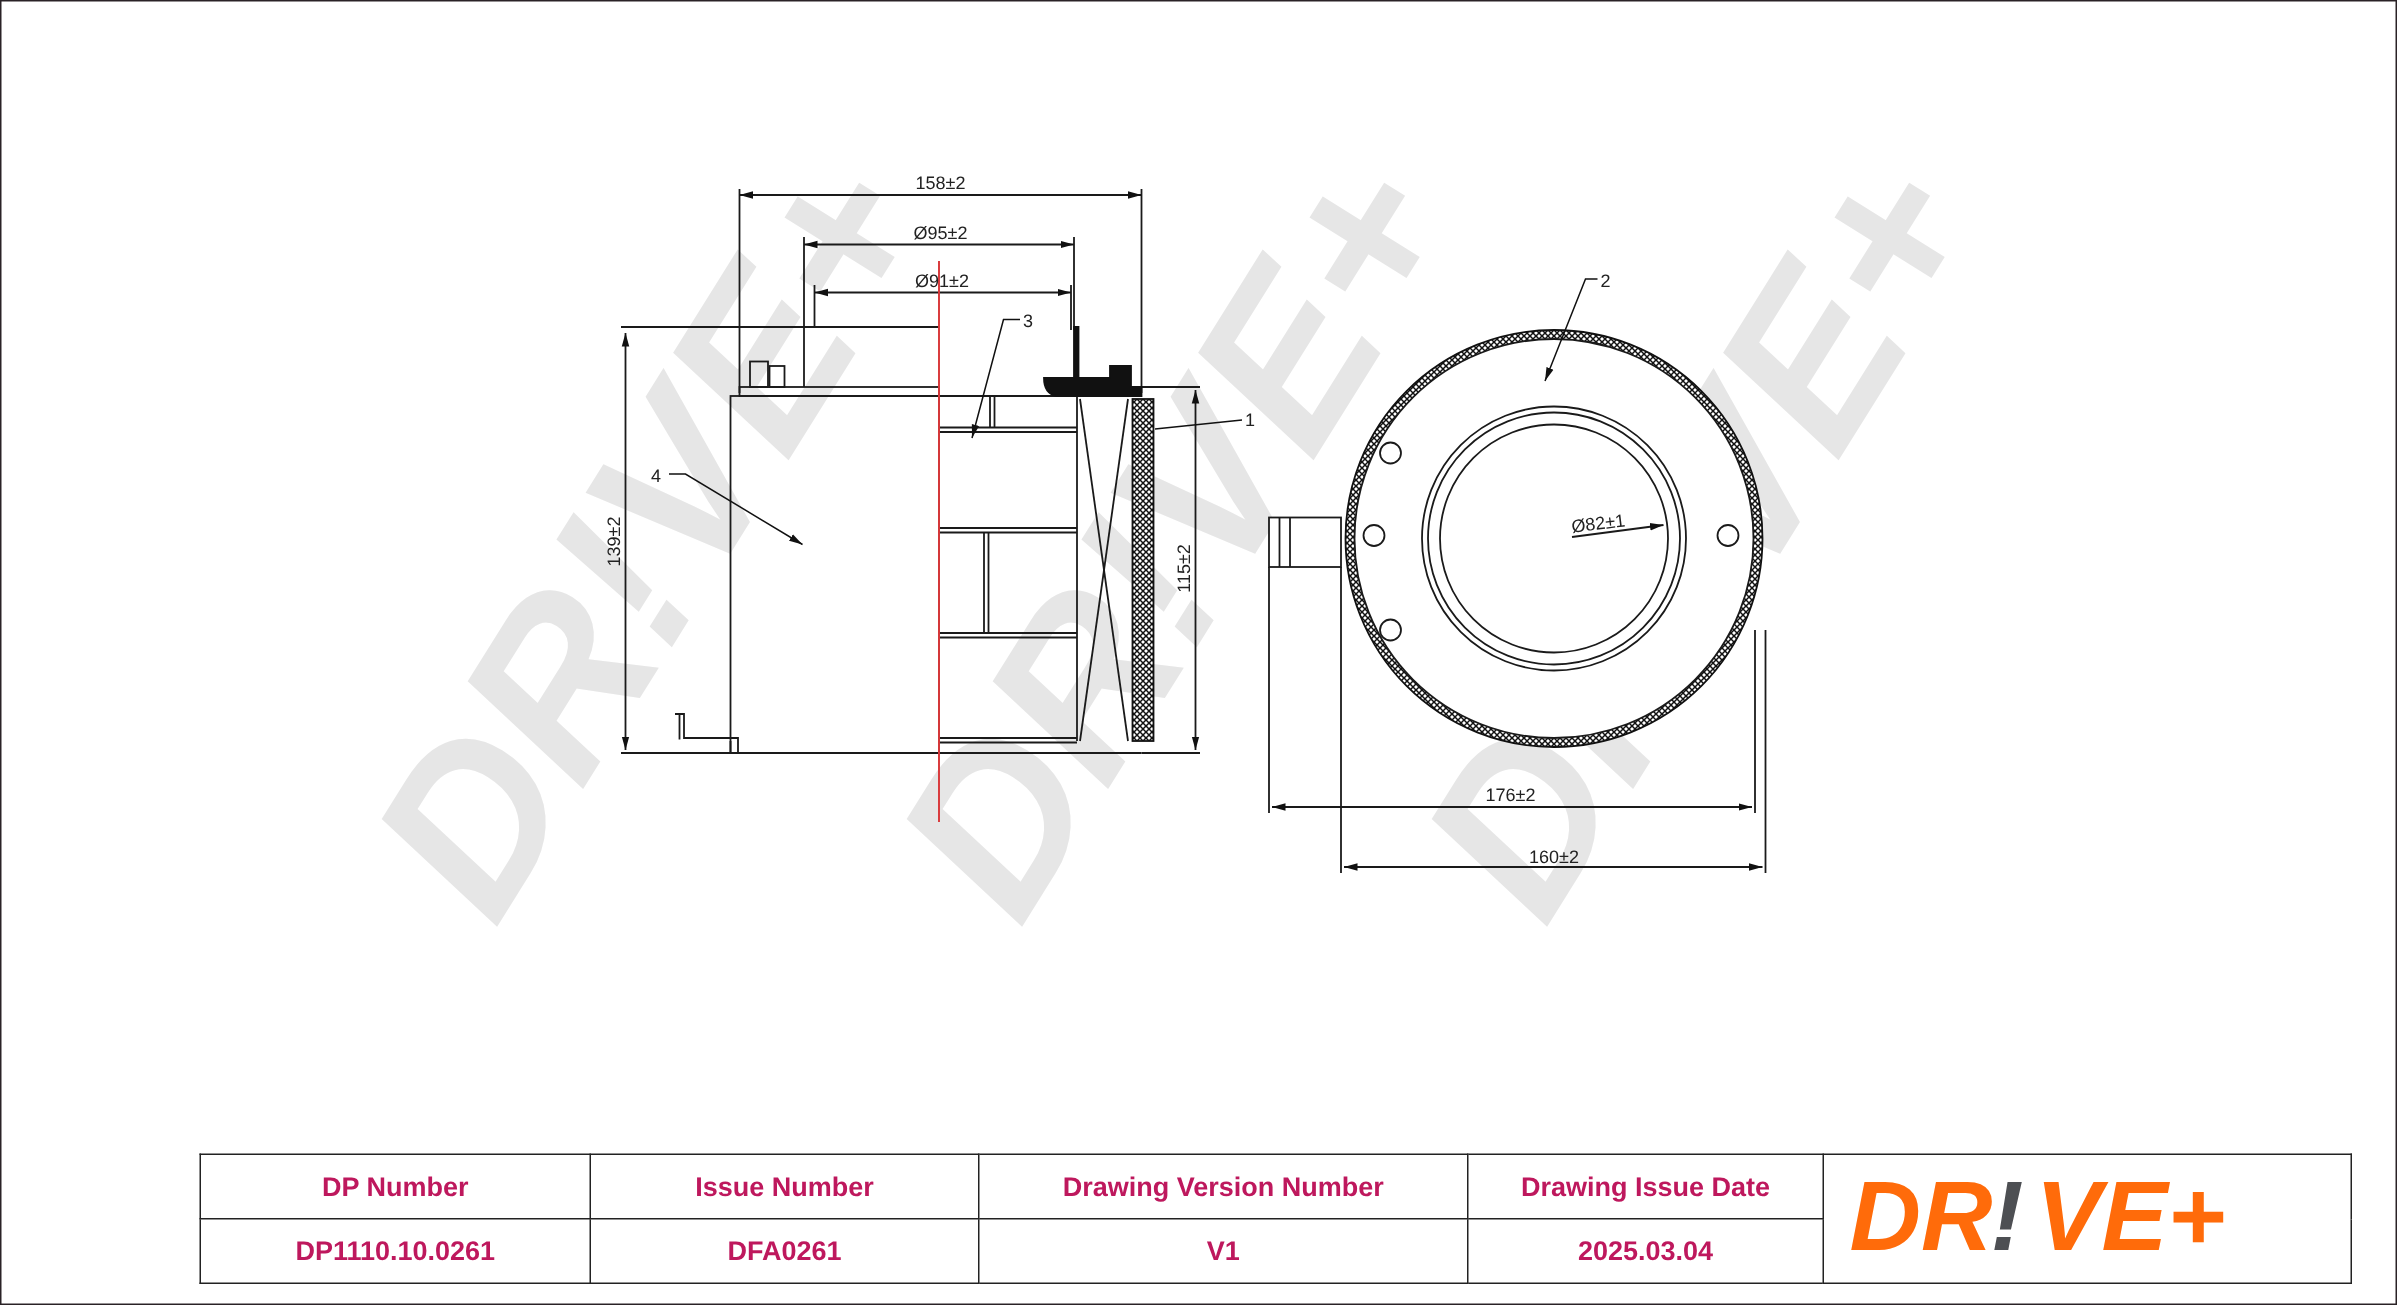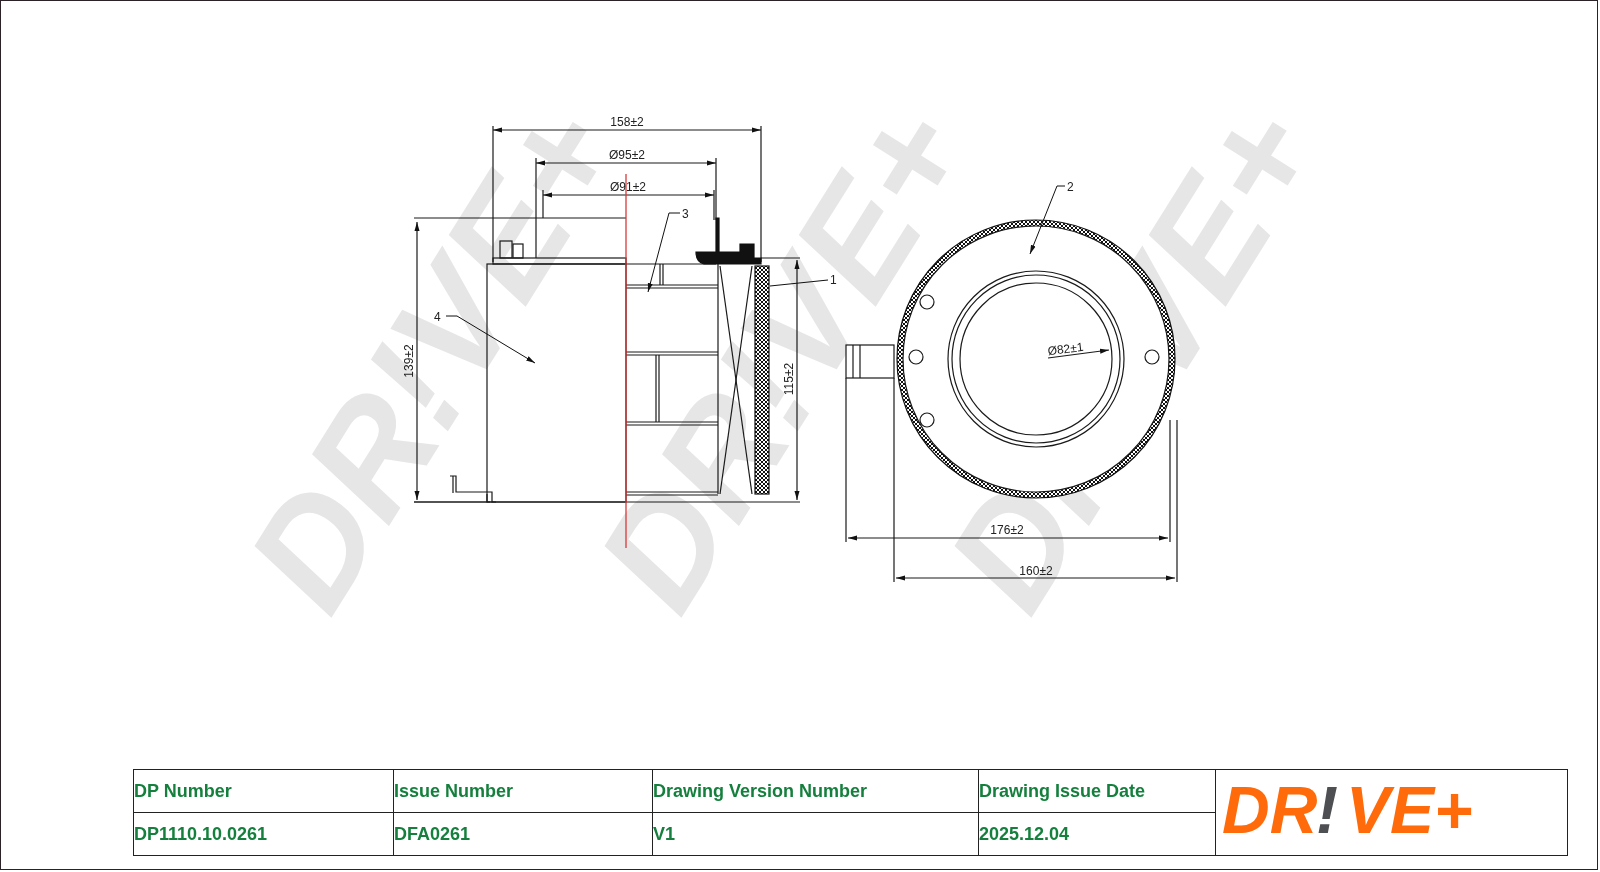"DP Number" .title-block td { color: #15803d -> #be185d; text-align: left -> center }
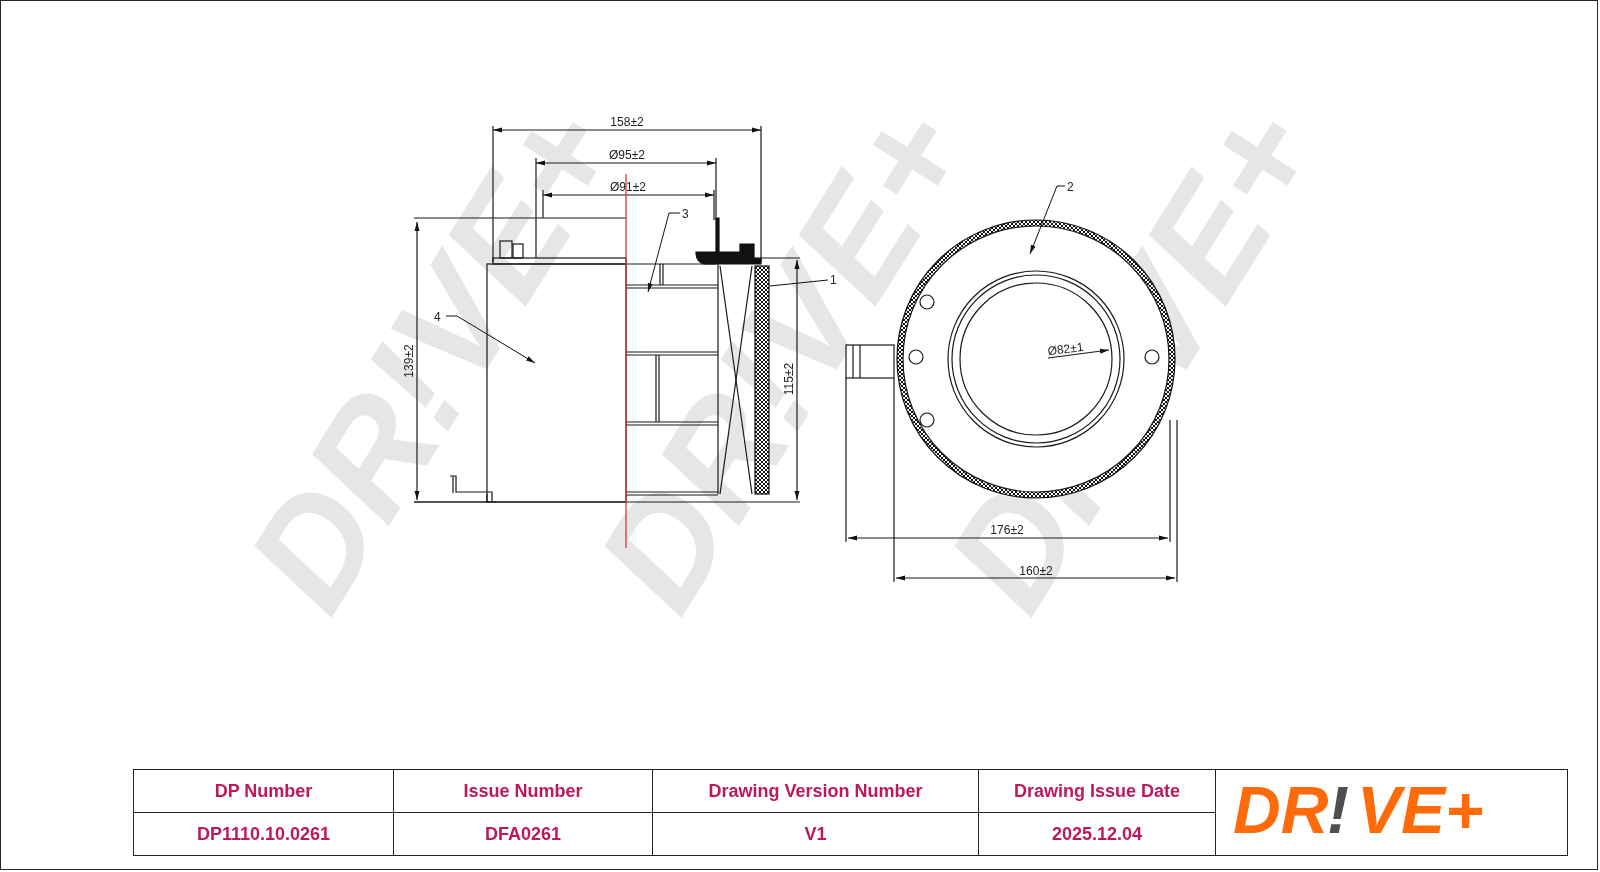"2025.12.04" td { text: 2025.12.04 -> 2025.03.04 }
